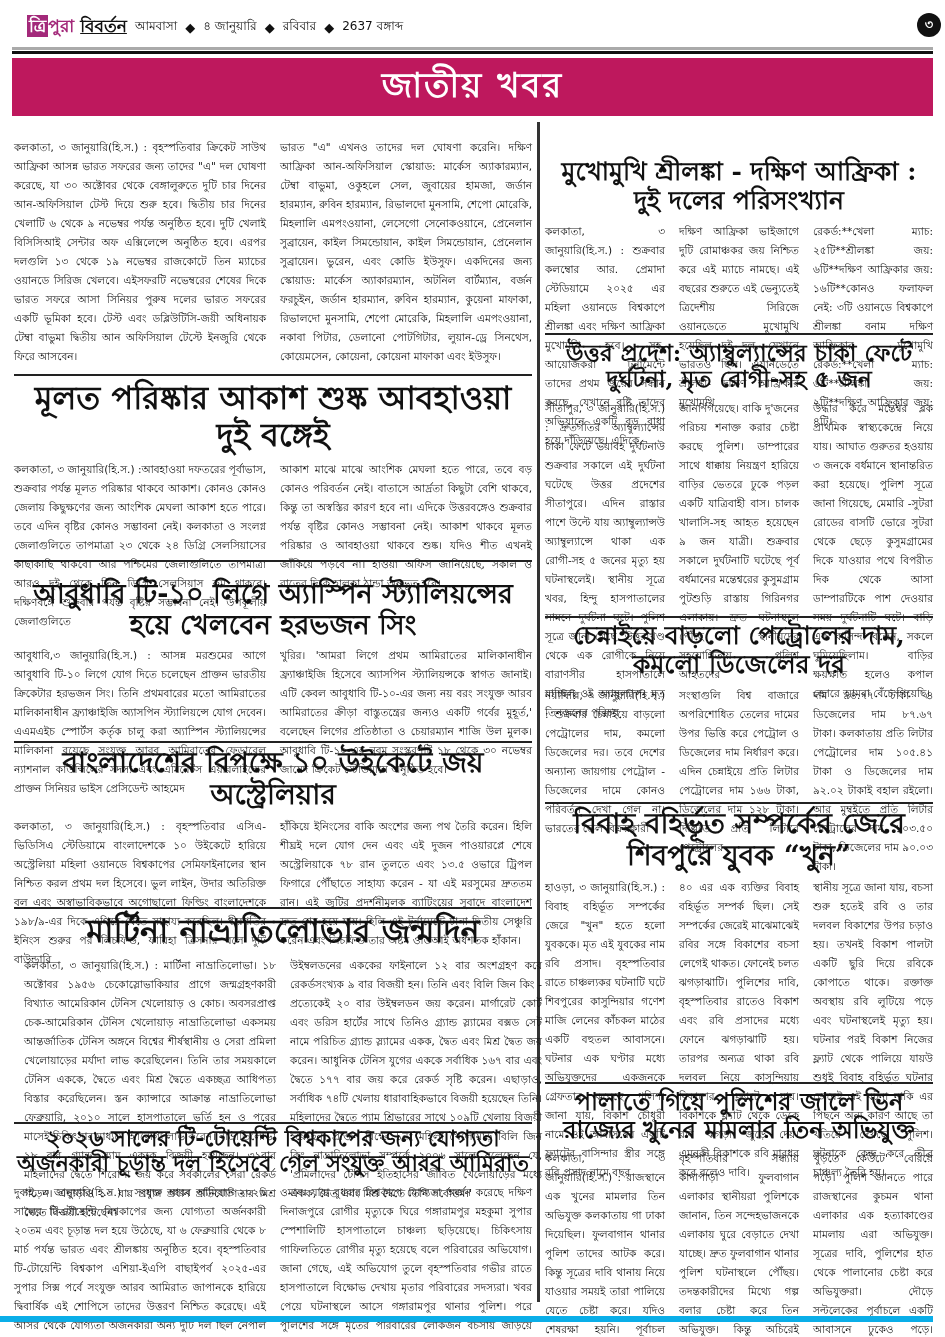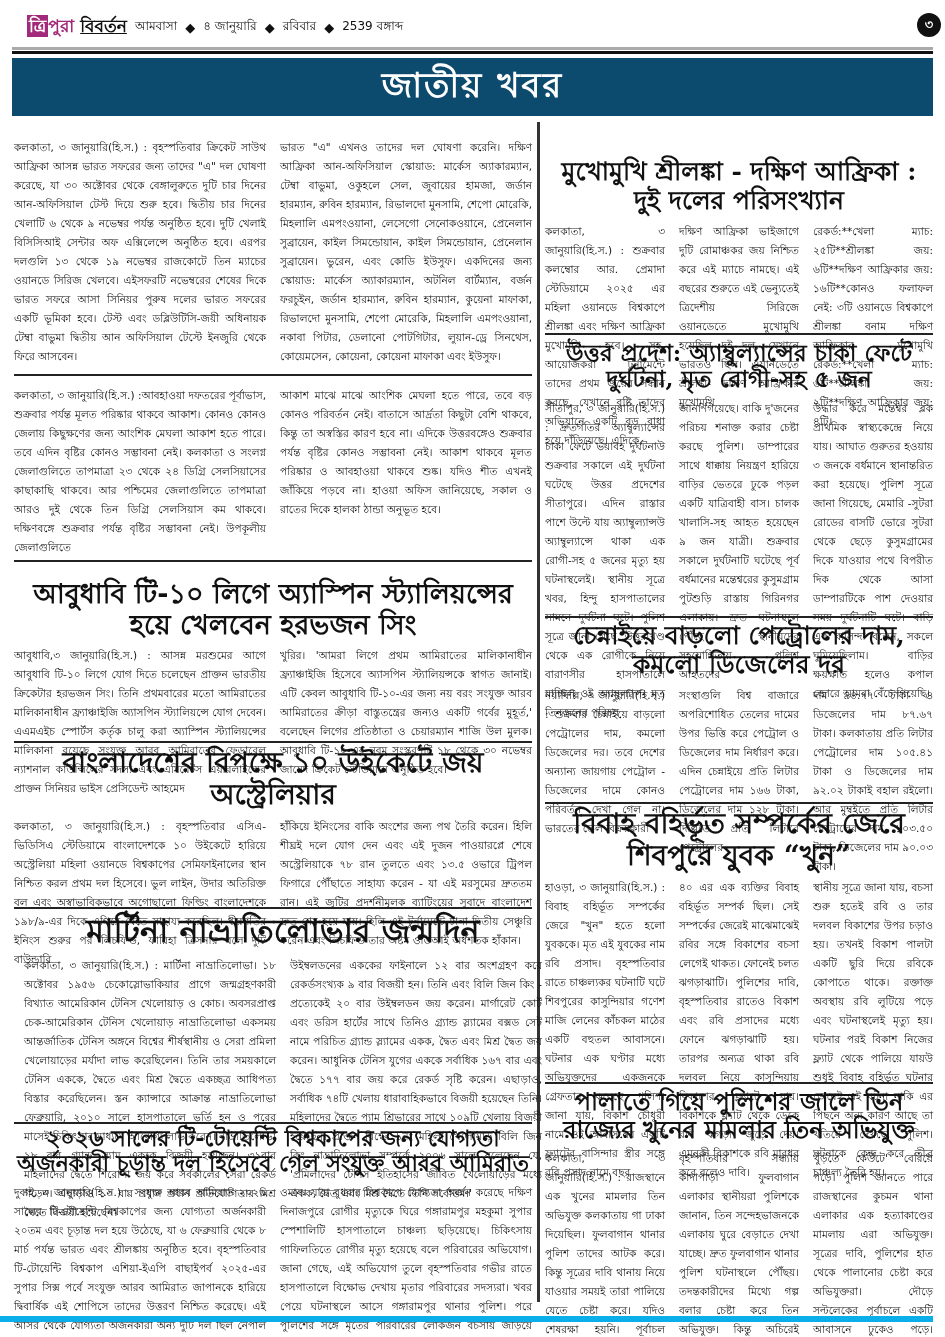"2539 বঙ্গাব্দ" span { text: 2539 -> 2637 }
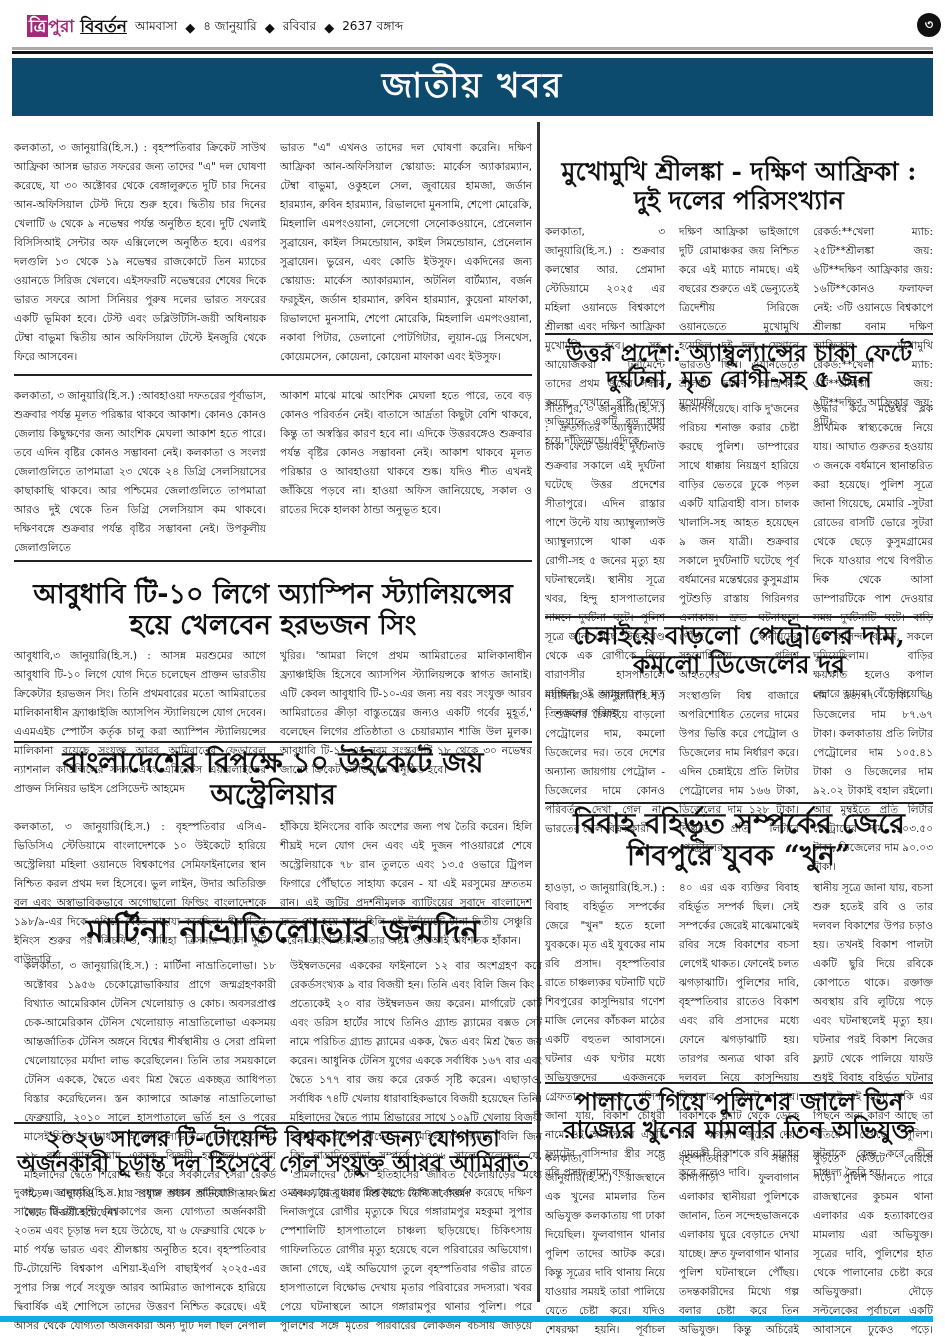"জাতীয় খবর" .banner { background: #0c4a6e -> #be185d }
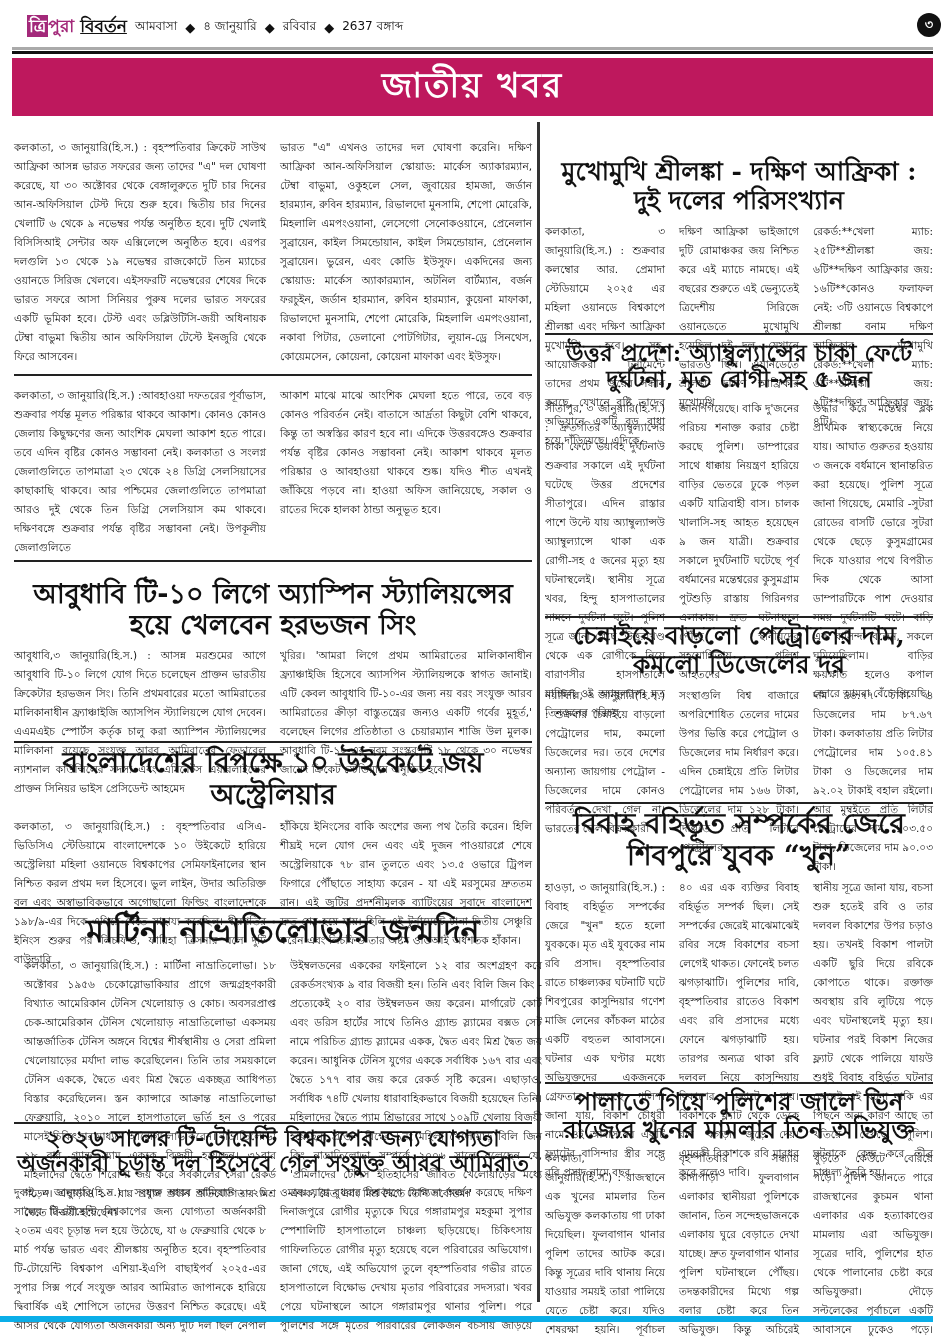"মূলত পরিষ্কার আকাশ শুষ্ক আবহাওয়া" div.headline { html: none -> <div>মূলত পরিষ্কার আকাশ শুষ্ক আবহাওয়া দুই বঙ্গেই</div> }
